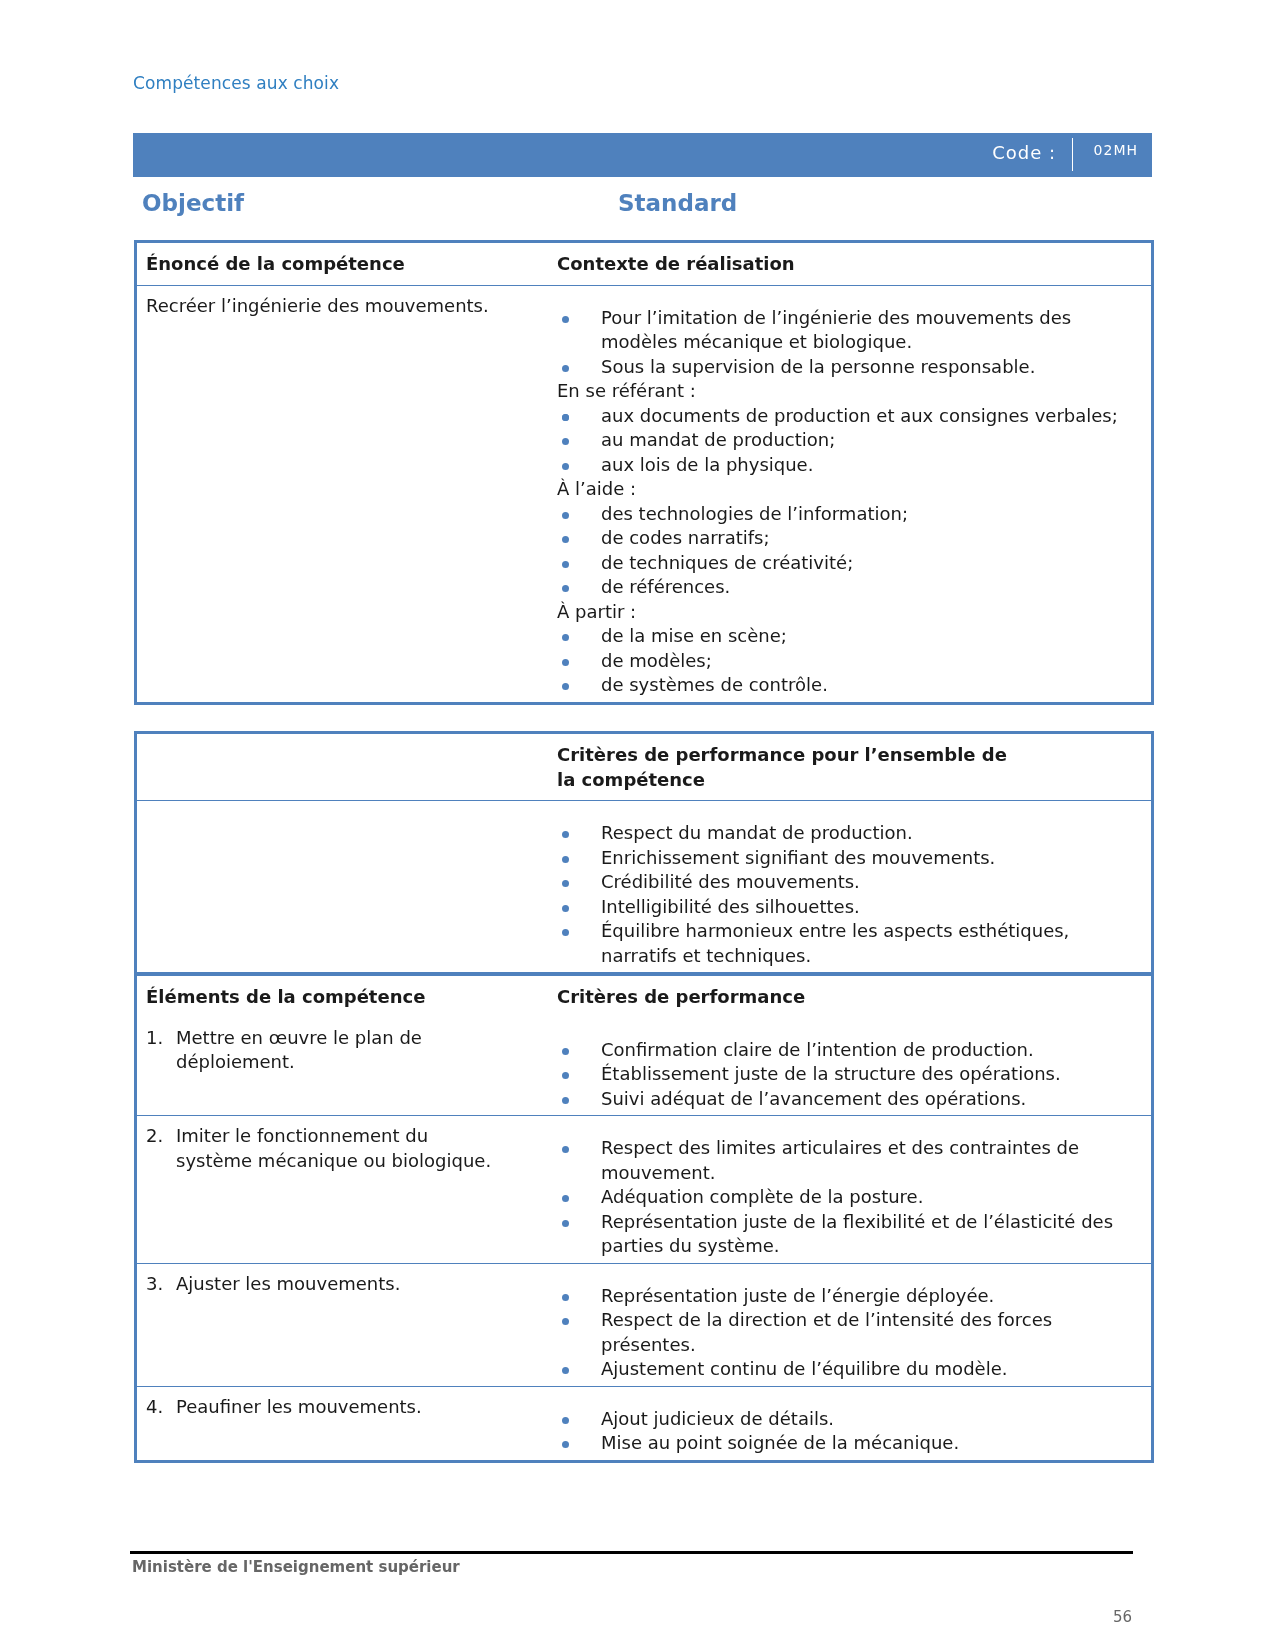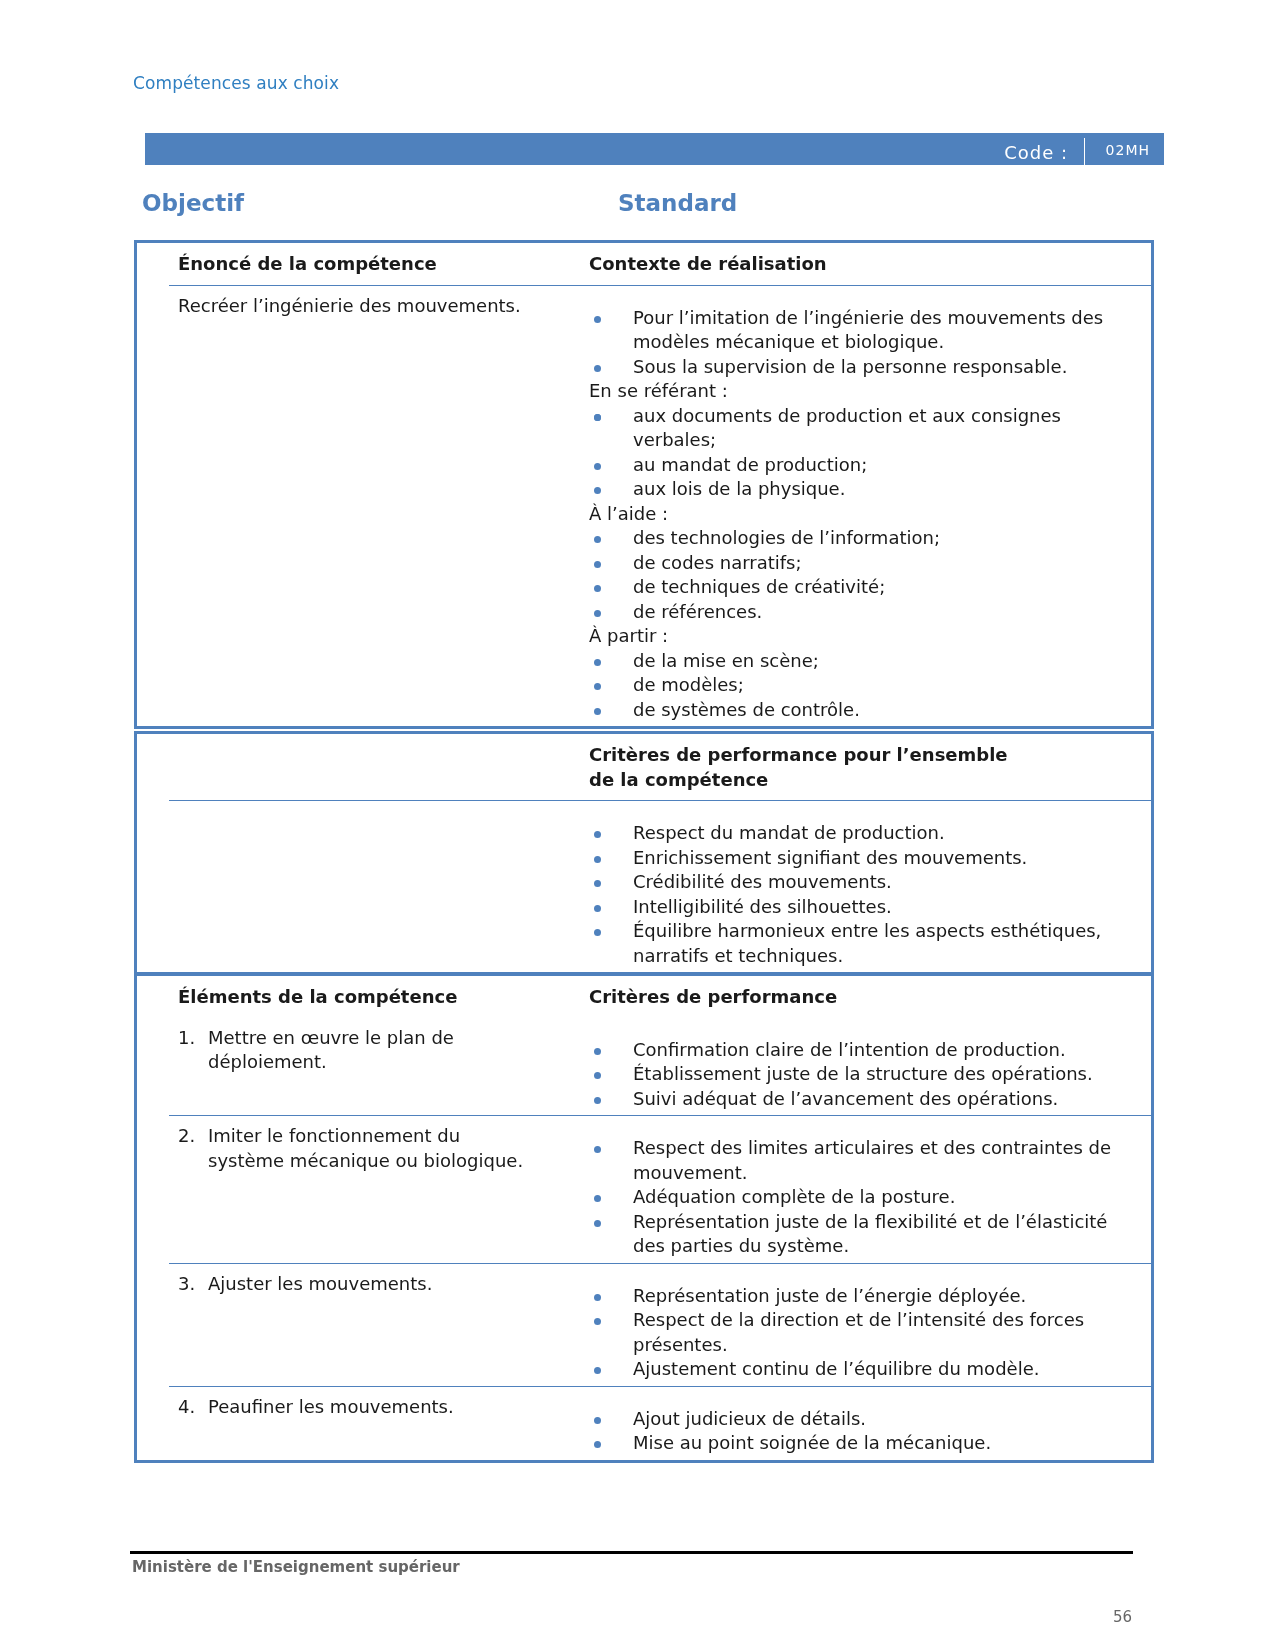"Code :" .code-band { height: 32px -> 44px; left: 145px -> 133px }
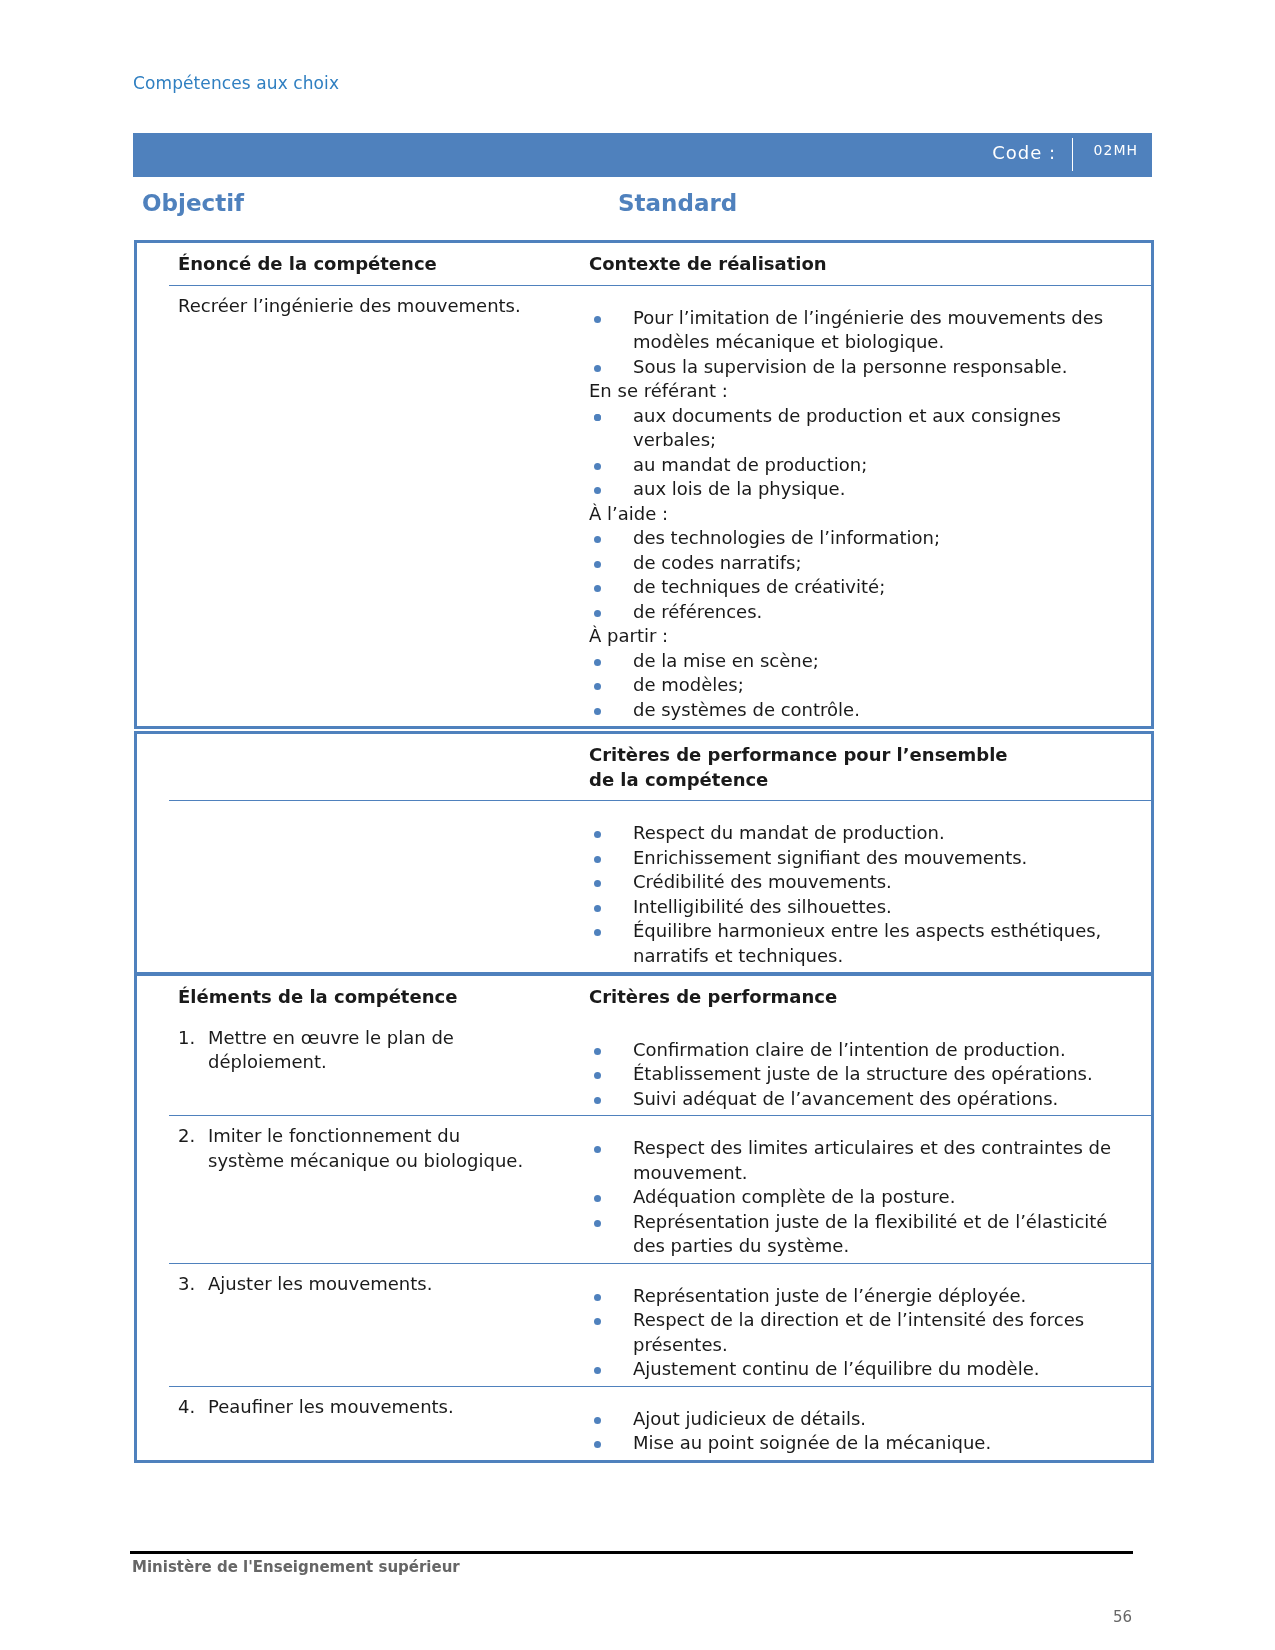"Énoncé de la compétence" .row { margin-left: 32px -> none }
